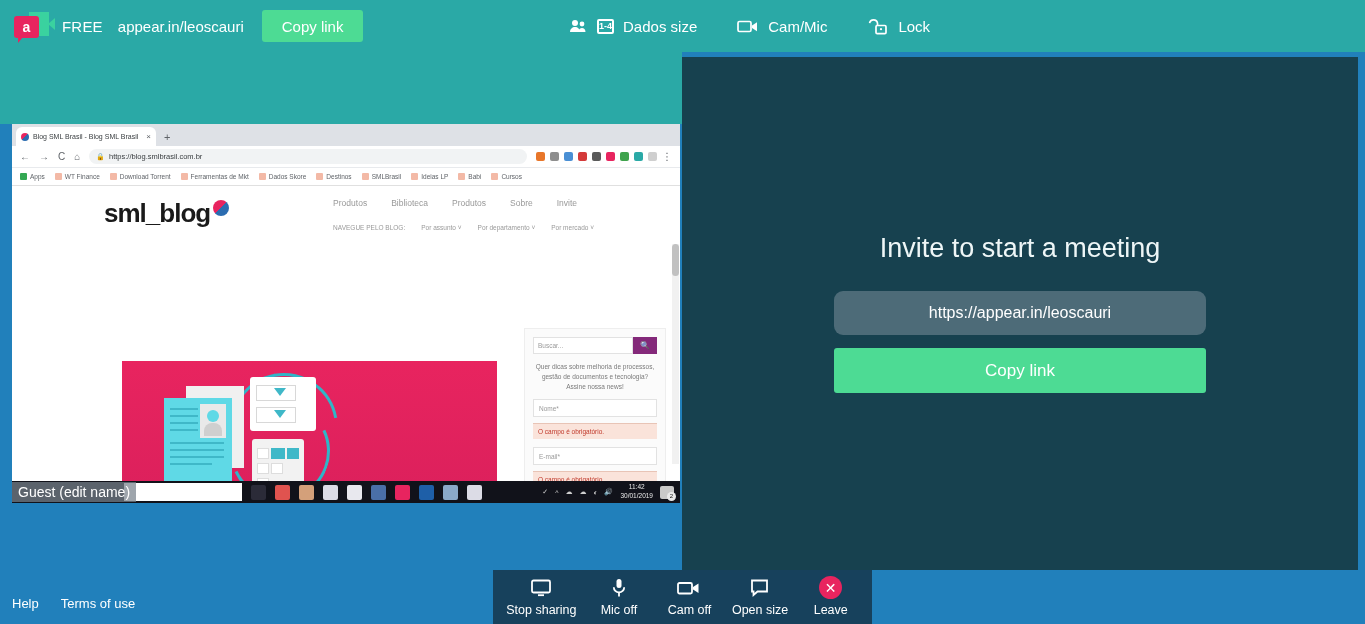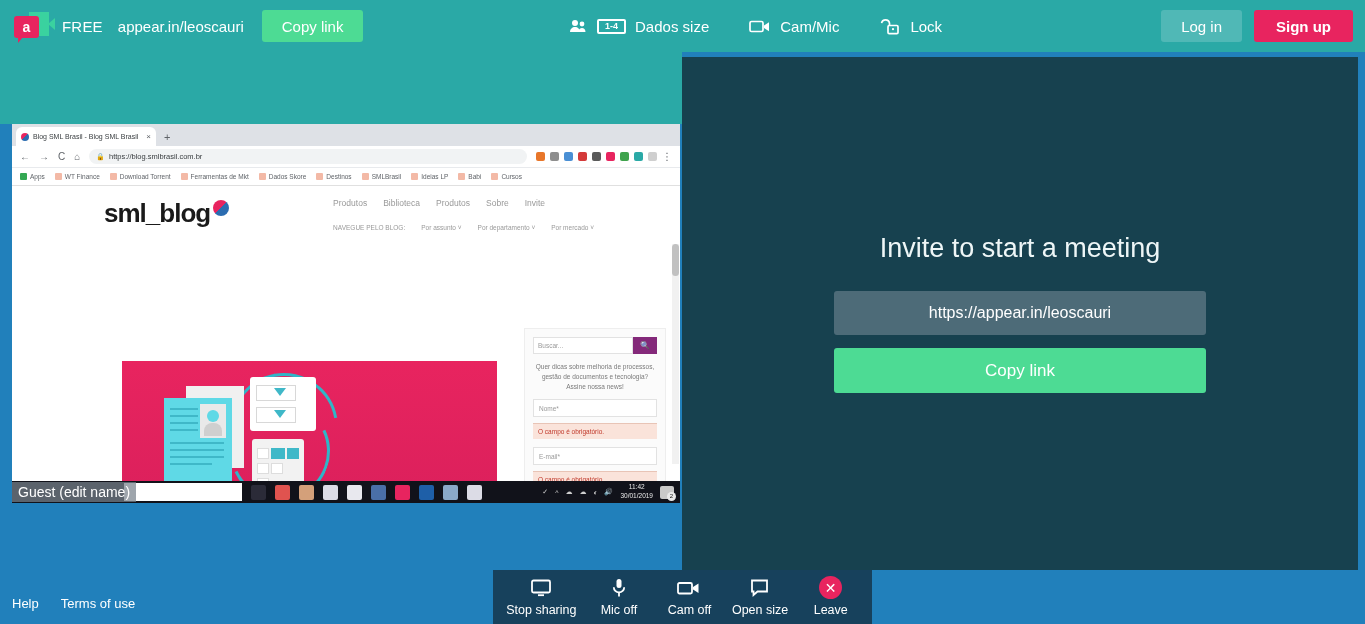"1-4" .badge-num { padding: 1px 6px -> 1px 0 }
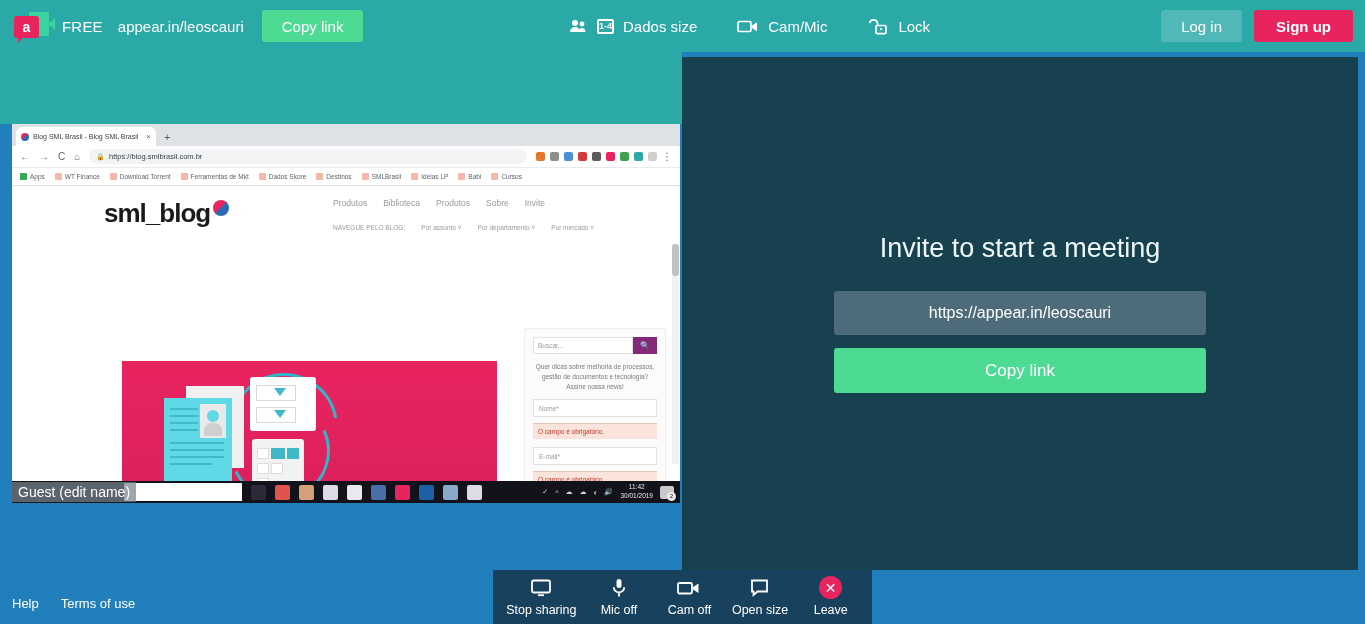"Log in" div.top-right { html: <div> <button>Log in</button> <button>Sign up</button> </div> -> none }
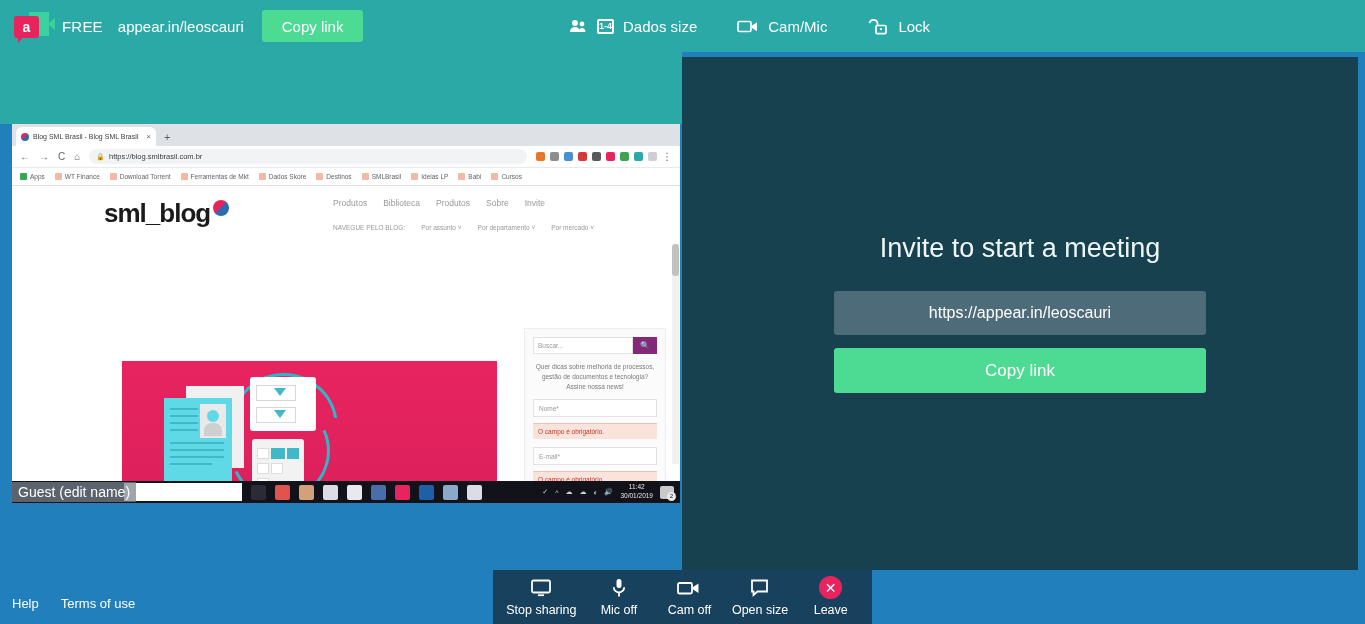"Produtos" .site-nav .row1 { gap: 16px -> 24px }
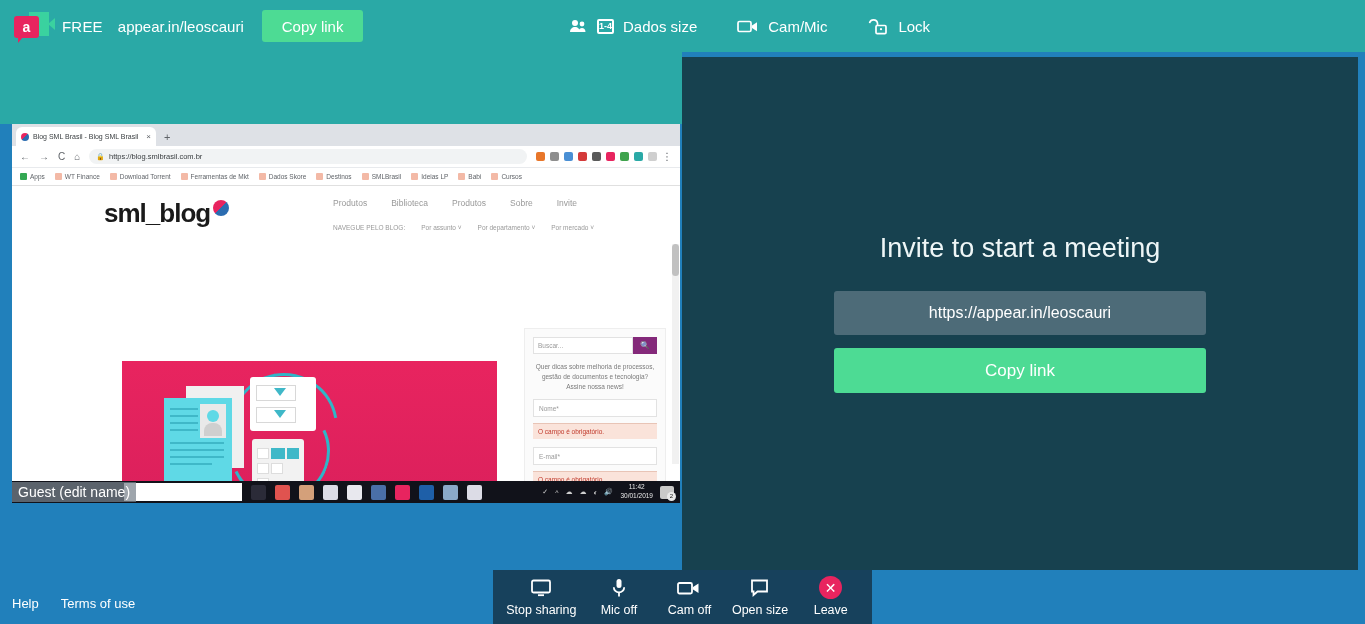"https://appear.in/leoscauri" .invite-url { border-radius: 3px -> 9px }
